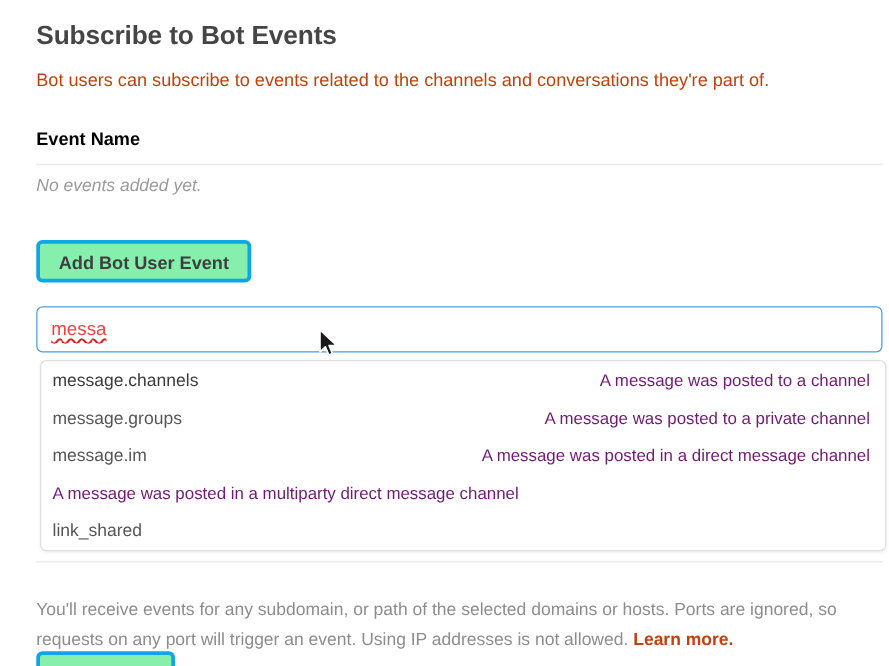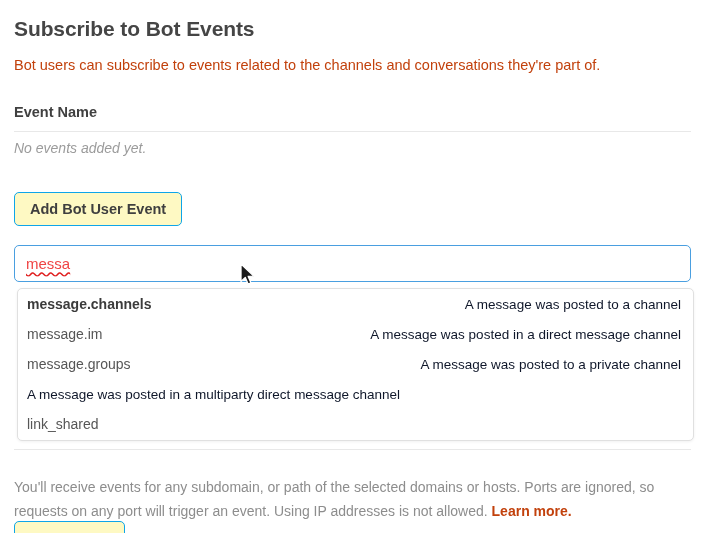"Subscribe to Bot Events" .page { margin-left: none -> 15px }
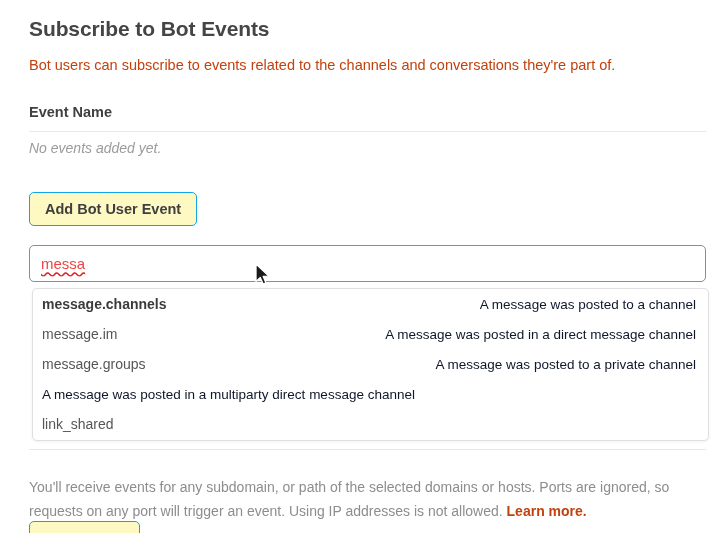"Event Name" .th { color: #404040 -> #000000 }
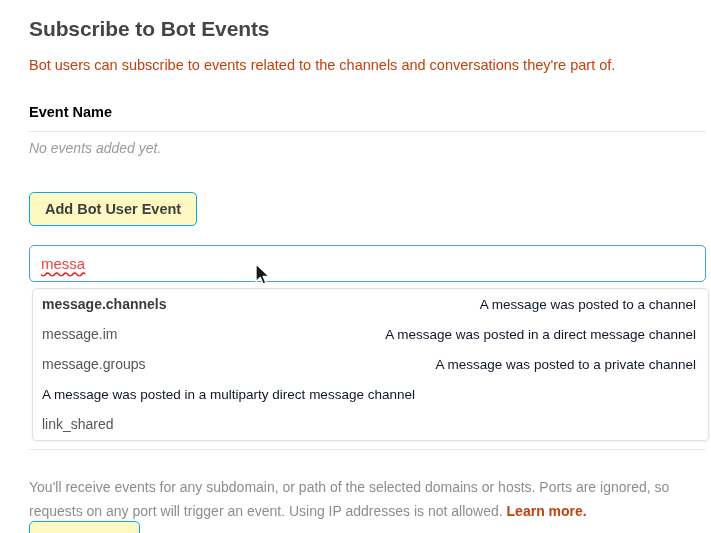"Add Bot User Event" .btn { background: #fef9c3 -> #86efac; border: 1px solid #0ea5e9 -> 3px solid #0ea5e9 }
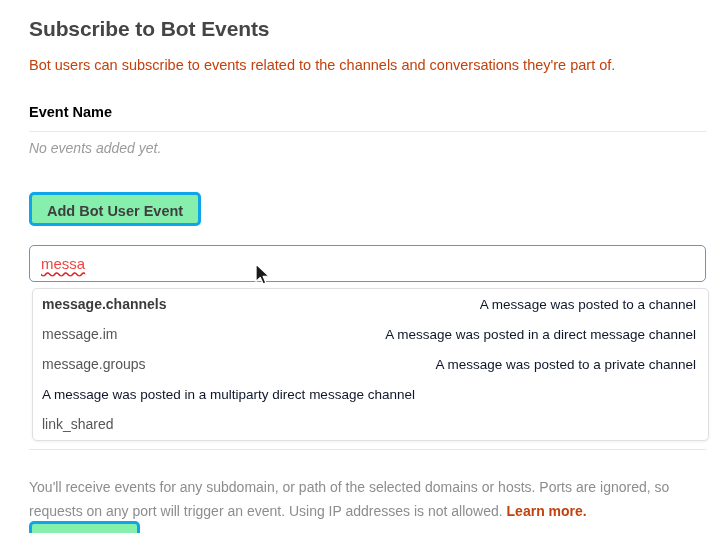"message.channels" .combo-option.is-active .opt-name { font-weight: bold -> normal }
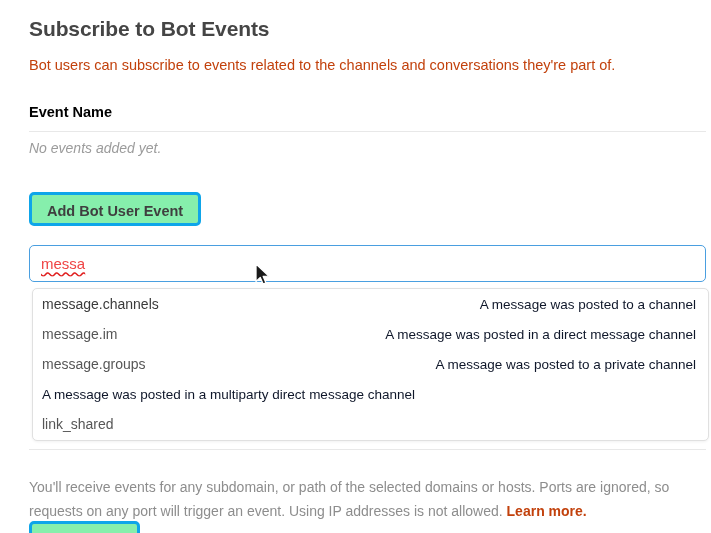"A message was posted to" .opt-desc { color: #0f172a -> #701a75 }
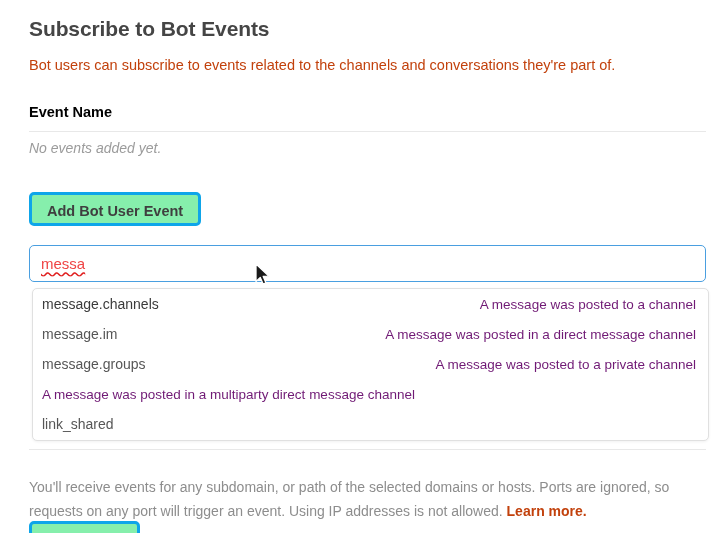"message.im" div.combo-option { order: before "message.groups" -> after "message.groups" }
